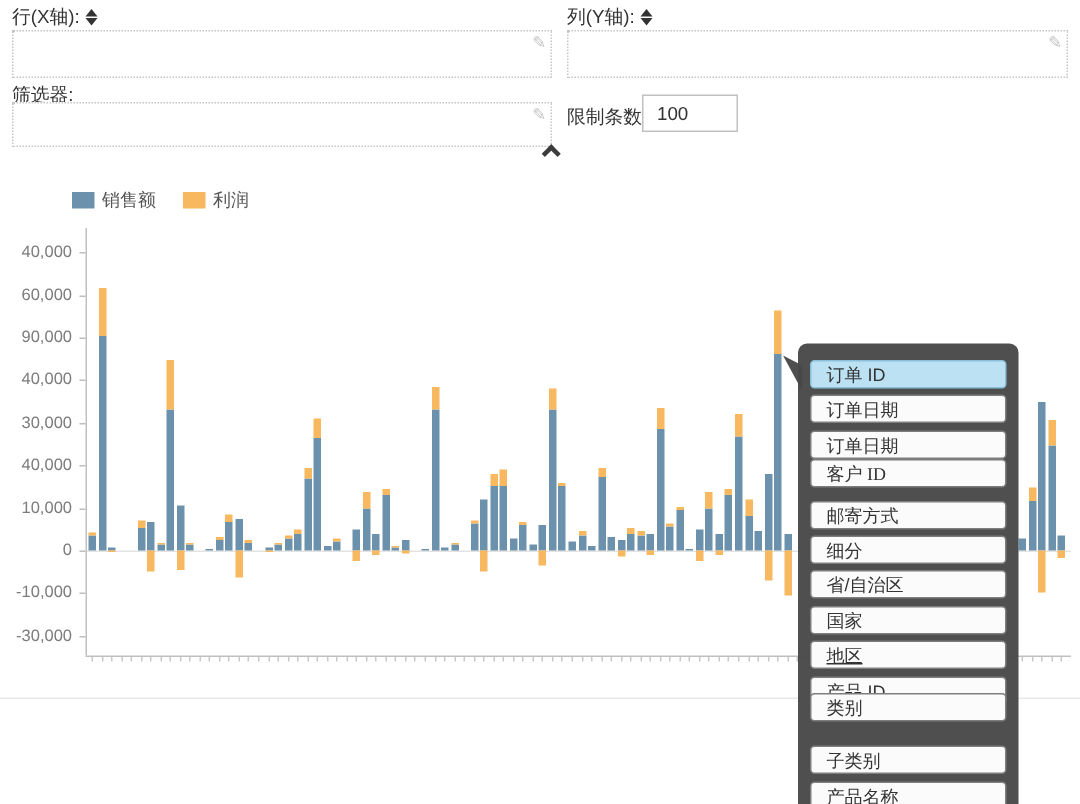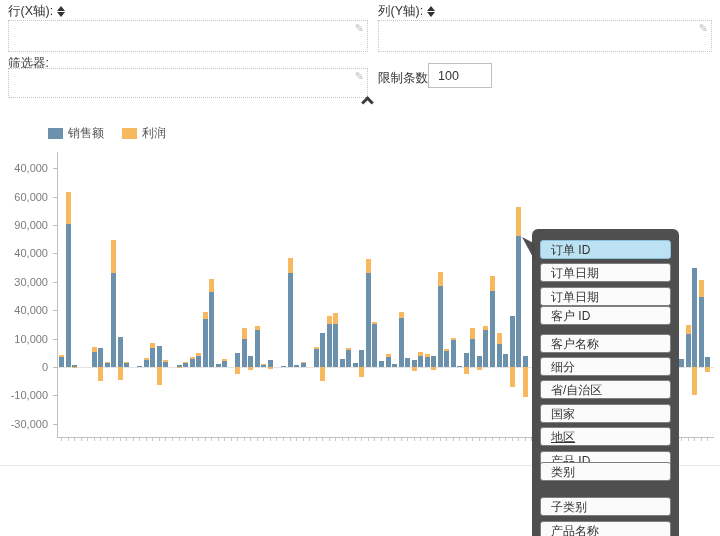"客户 ID" div.menu-item { font-family: none -> Liberation Serif, serif }
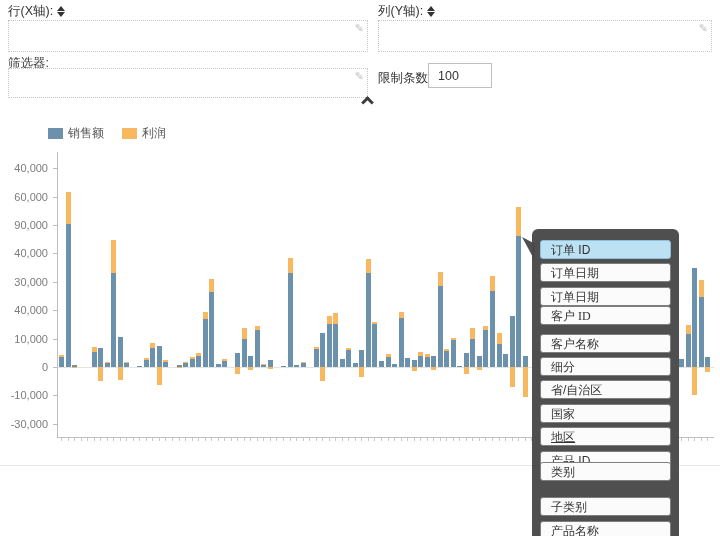"客户名称" div.menu-item { text: 客户名称 -> 邮寄方式 }
